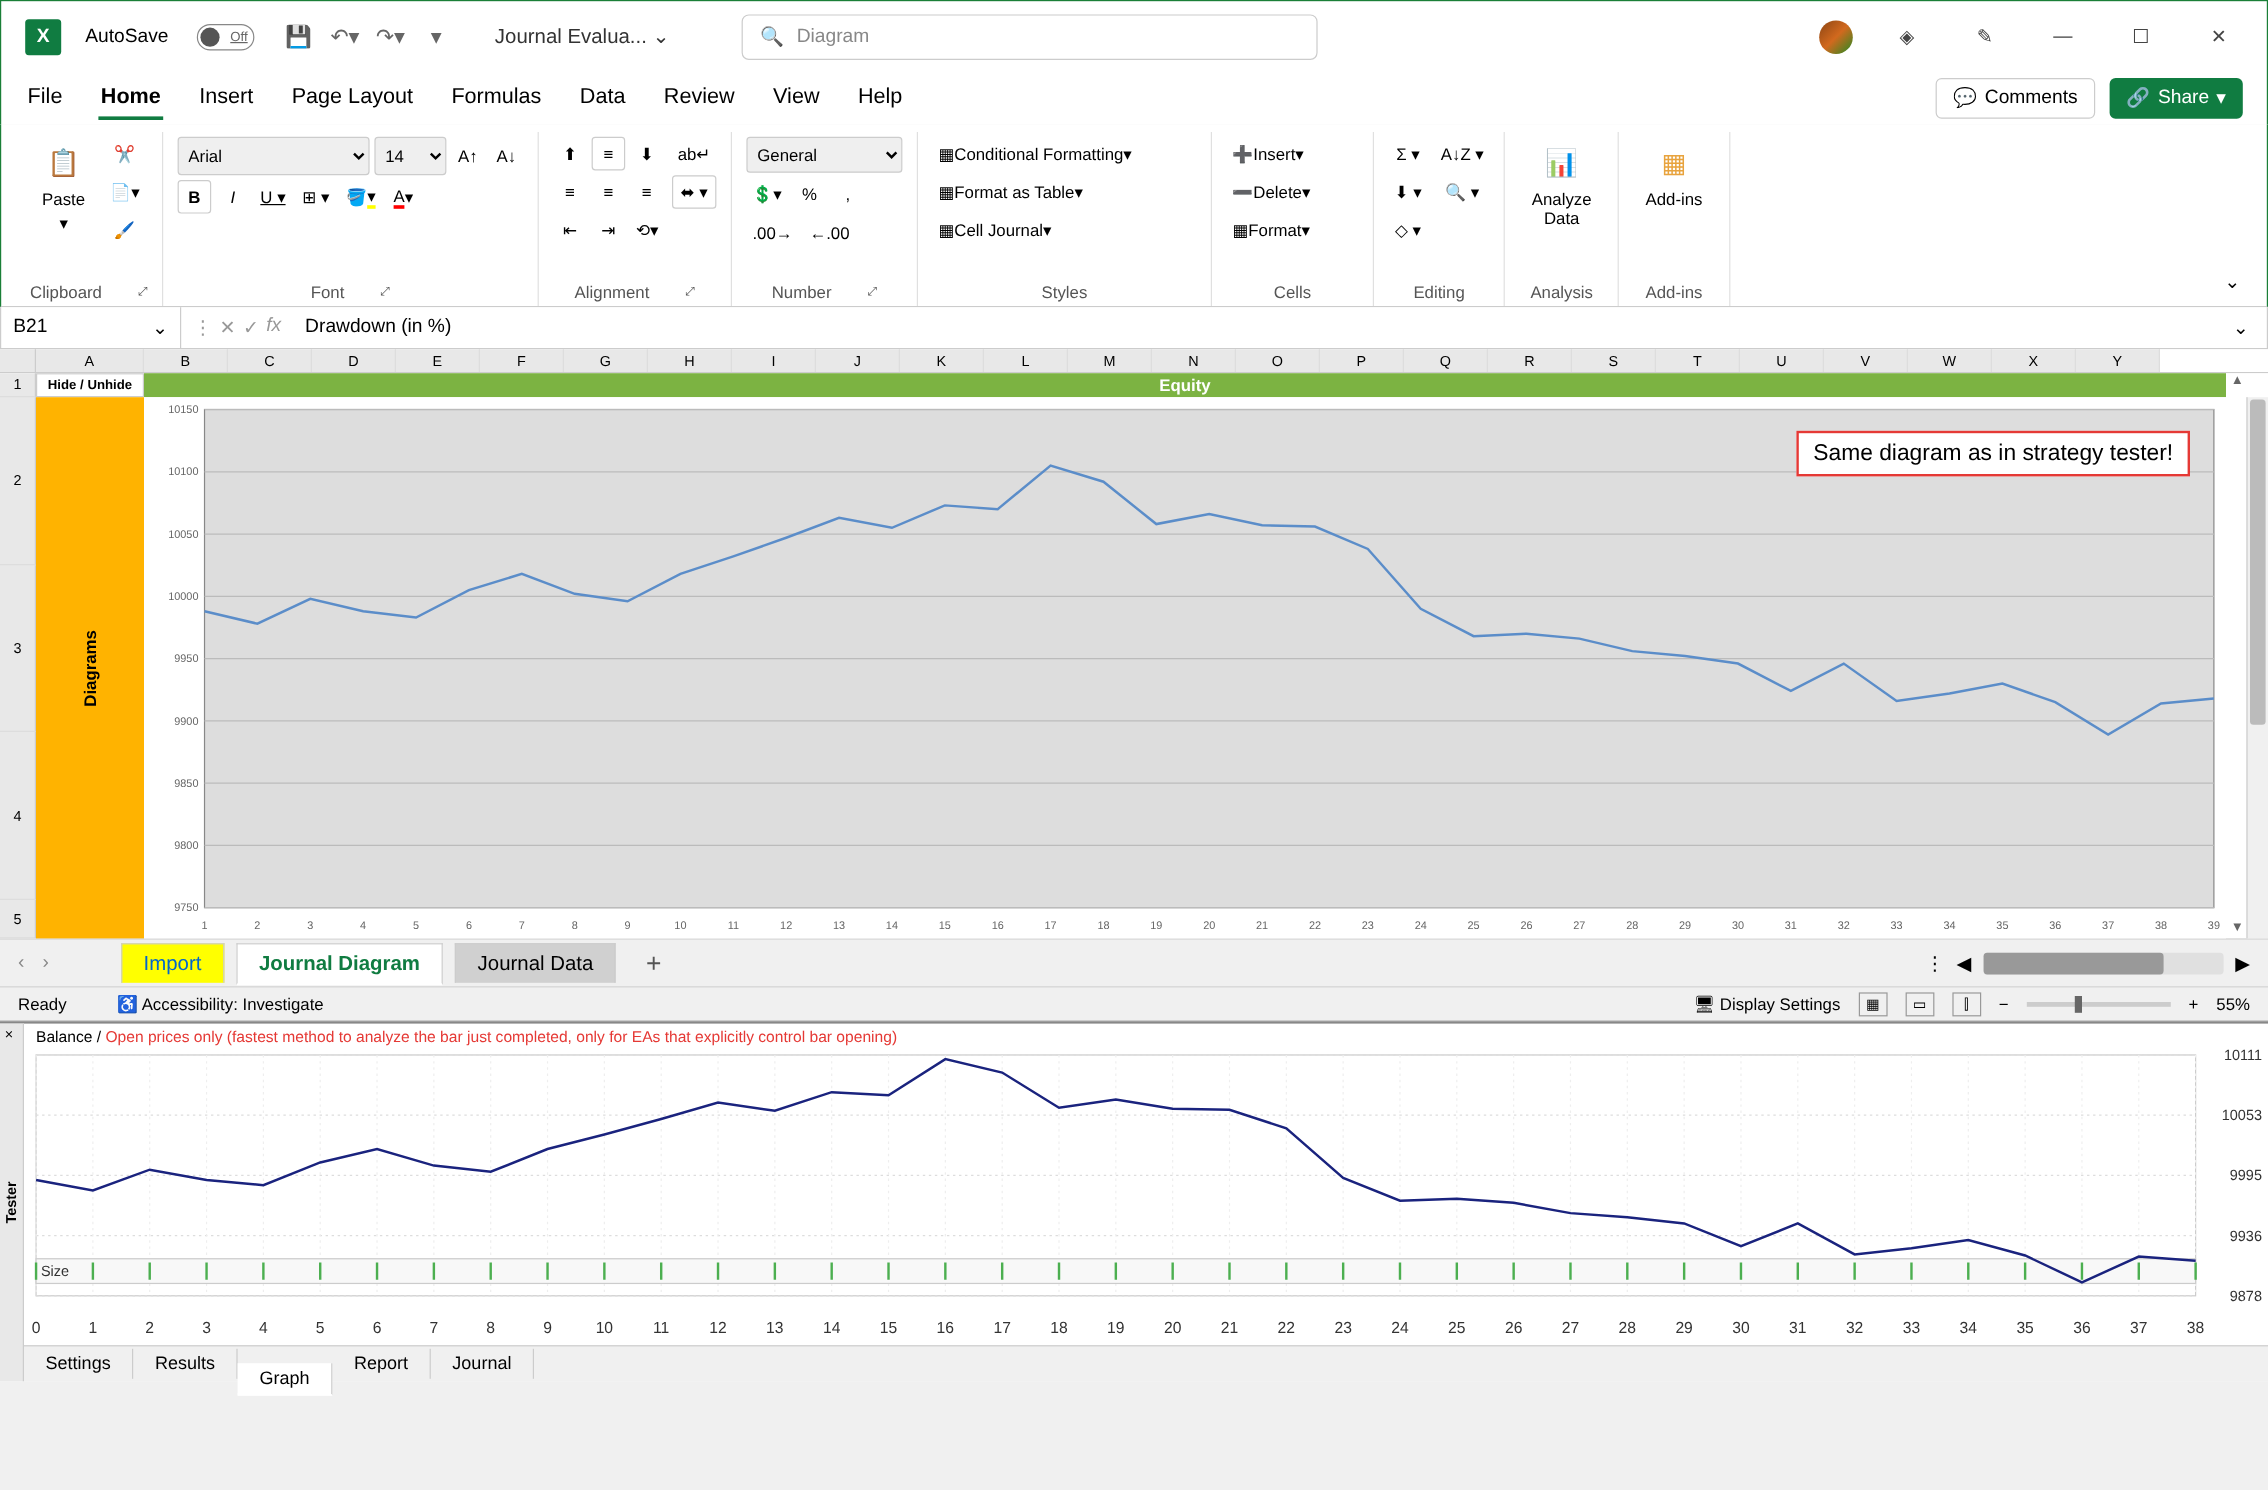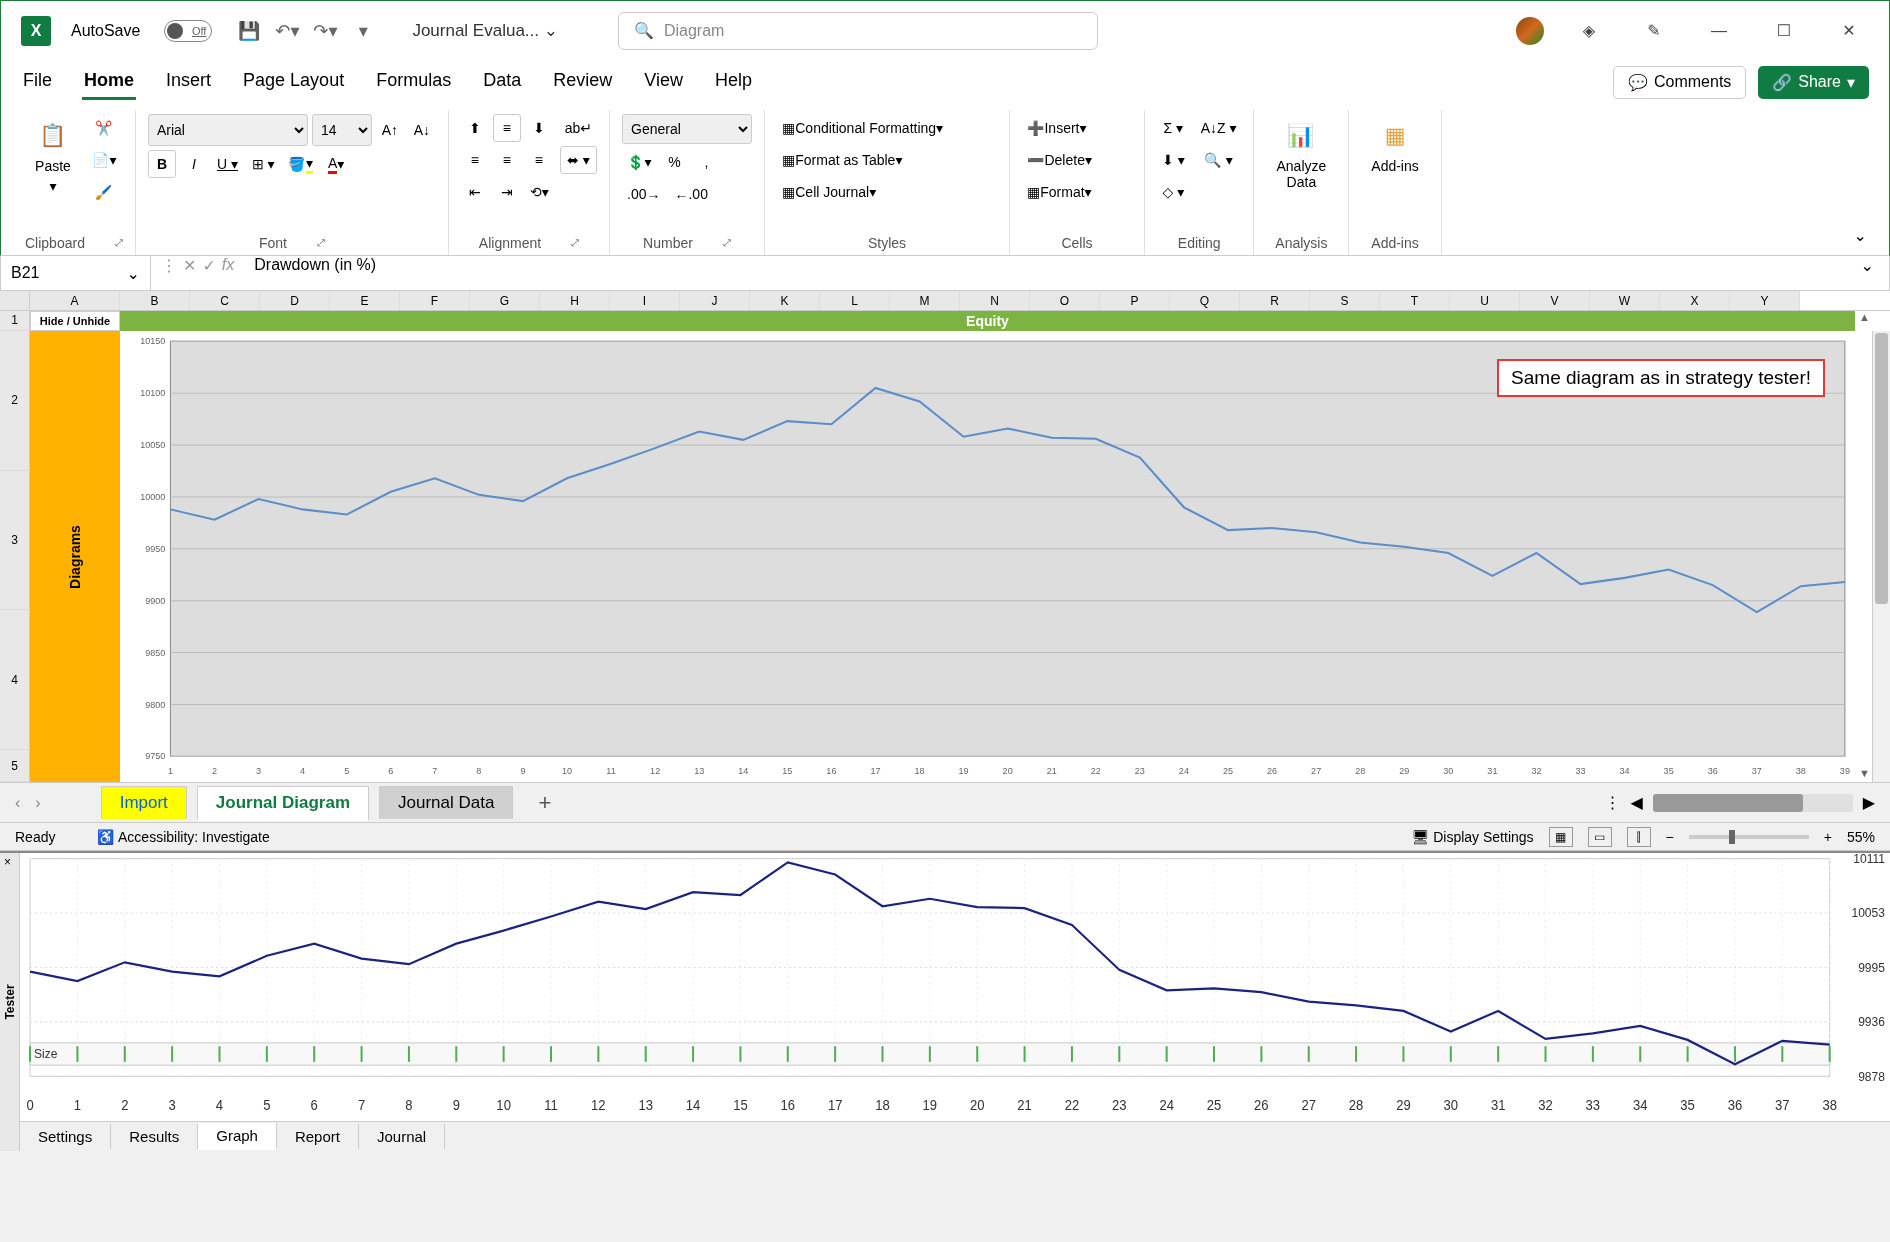"B21" .formula-bar { align-items: none -> center }
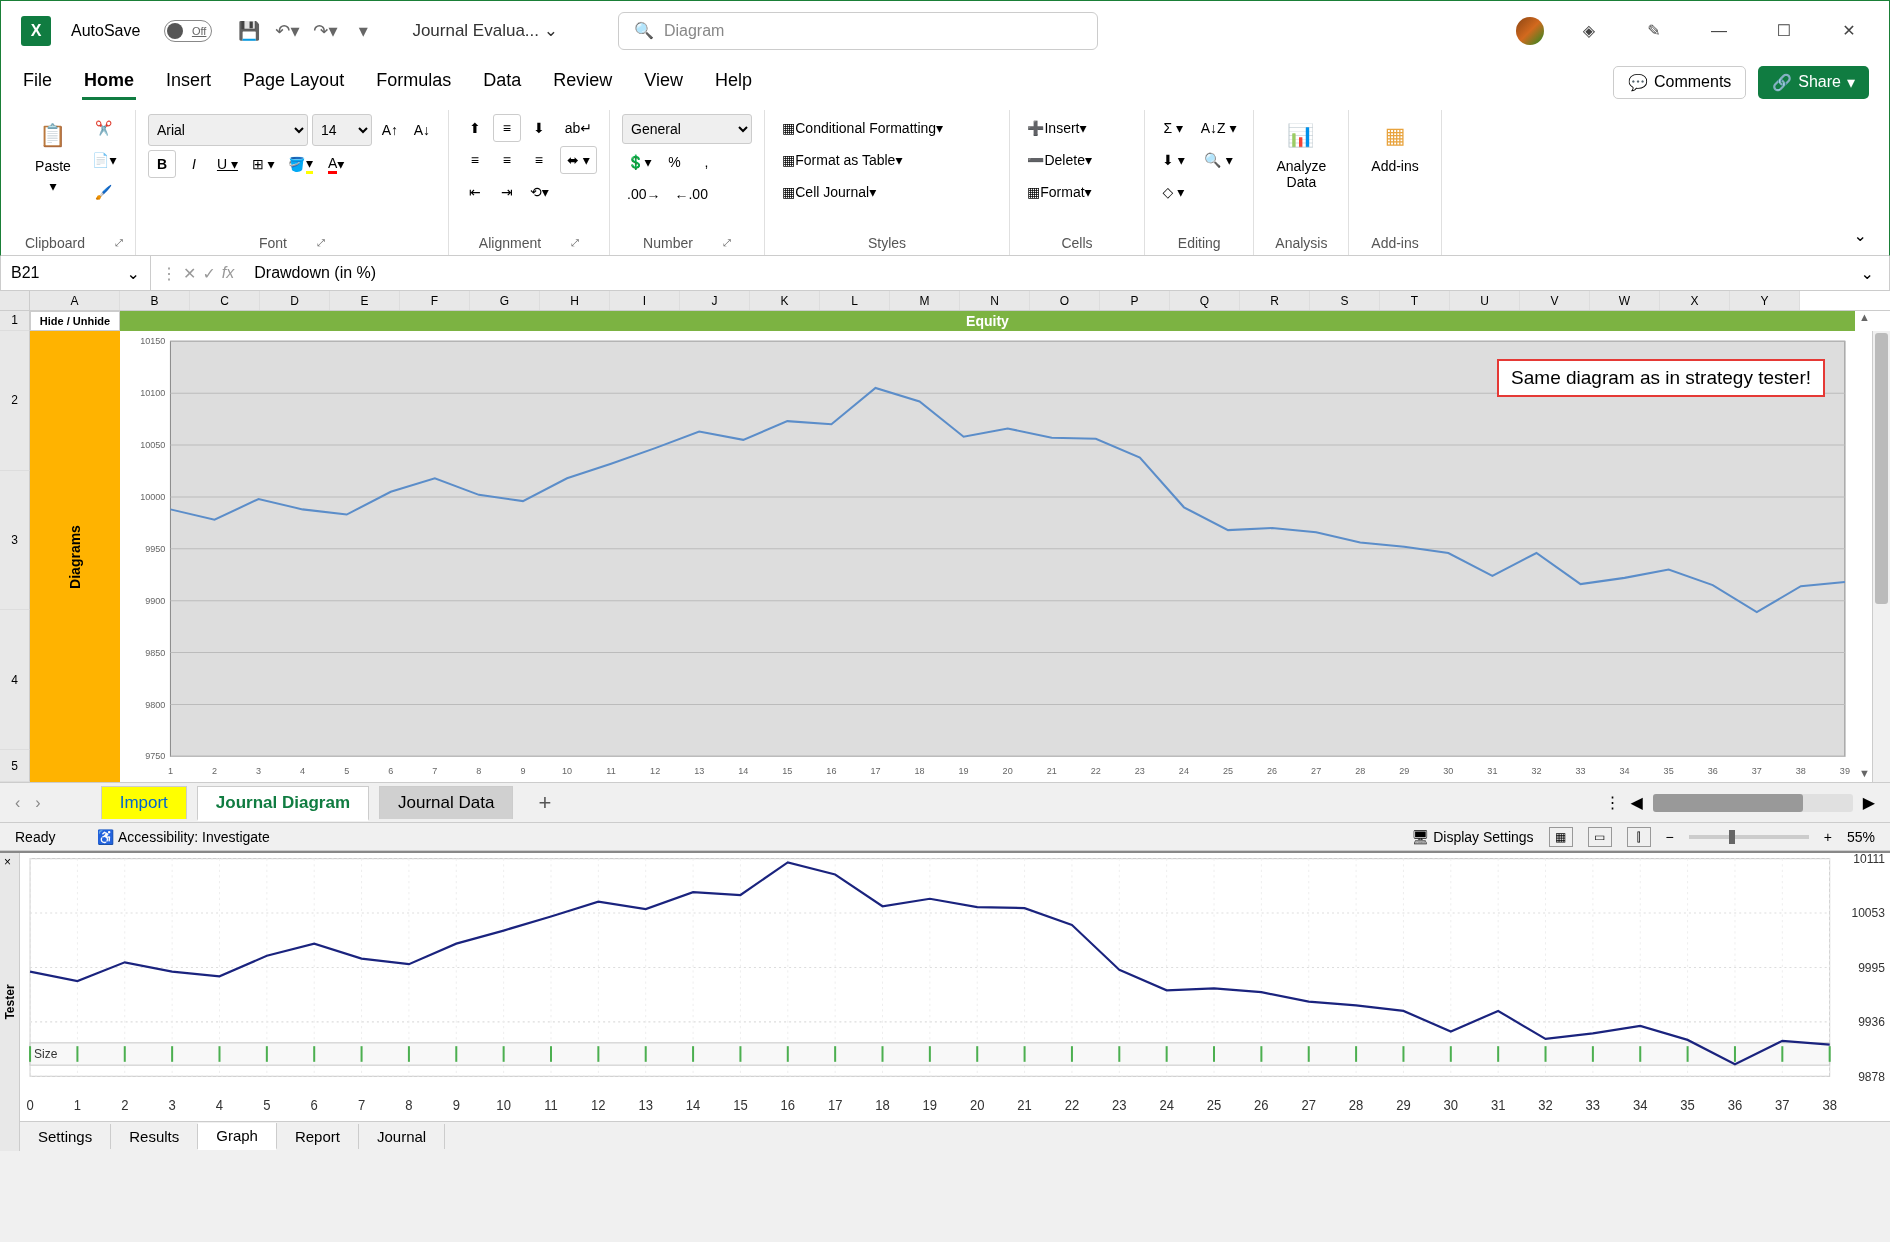"Balance / Open prices only" div.tester-header { html: none -> <div> <span>Balance /</span> <span>Open prices only (fastest method to analyze the bar just completed, only for EAs that explicitly control bar opening)</span> </div> }
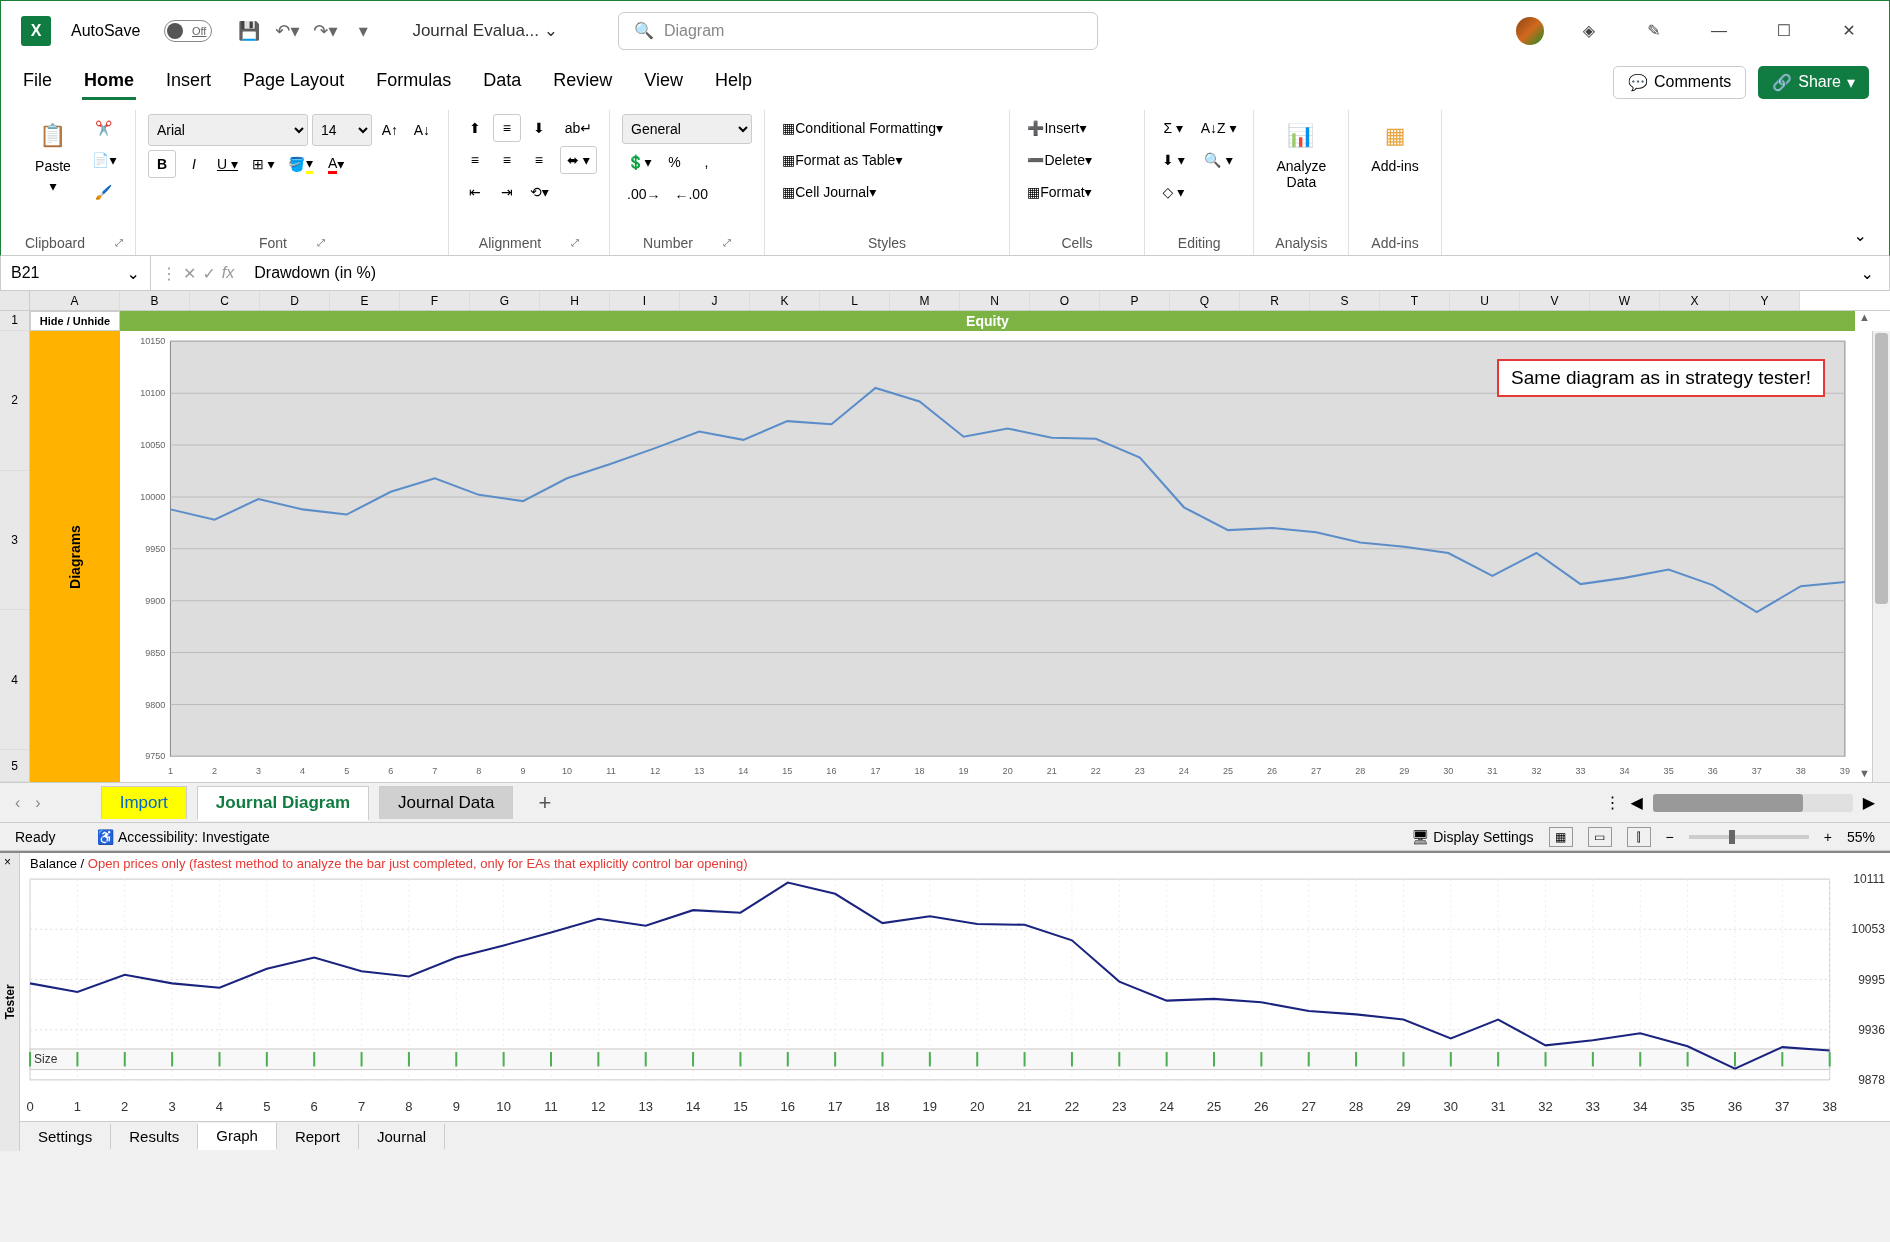"Graph" .tester-tab.active { top: 0 -> 13px }
